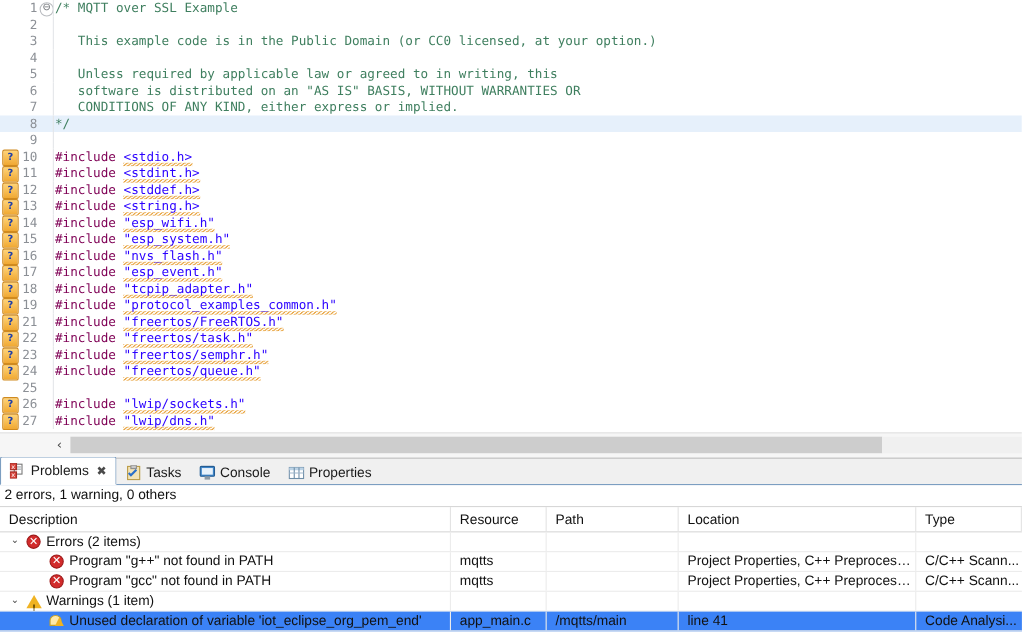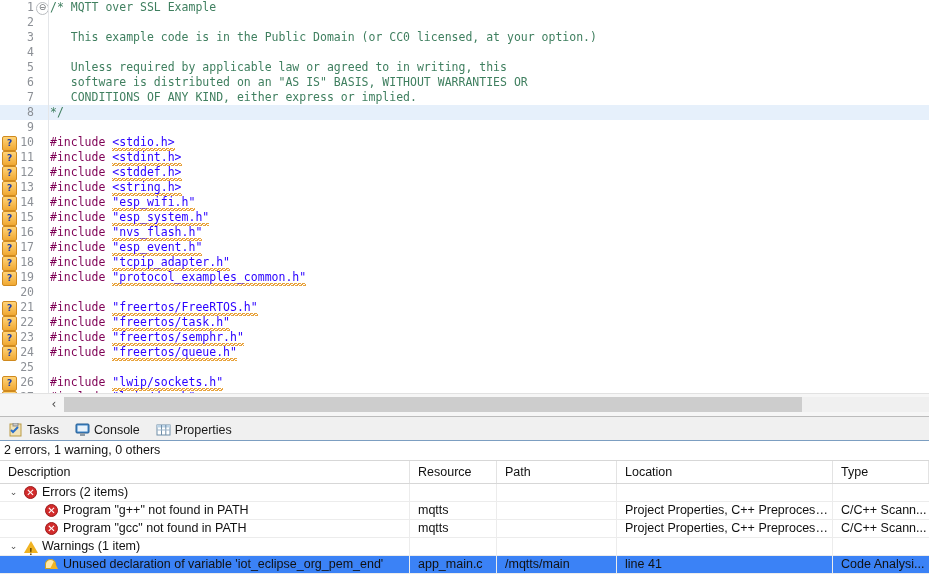"20" div.line { html: <div><div>20</div><div></div><div></div></div> -> none }
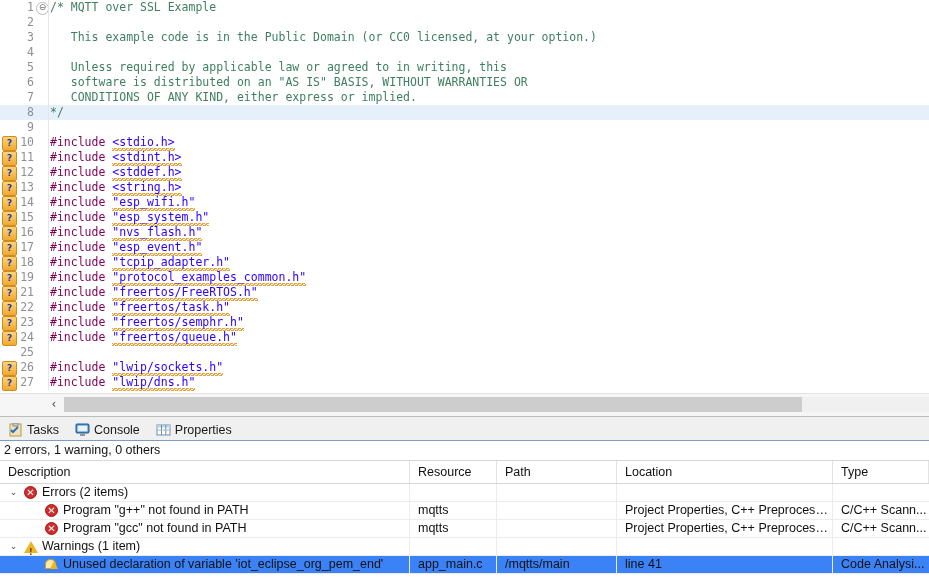"Problems" div.tab { html: none -> <div> <span><svg> <rect></rect> <rect></rect> <rect></rect> <rect></rect> <text>x</text> <rect></rect> <text>x</text> </svg></span> <span>Problems</span> <span>✖</span> </div> }
